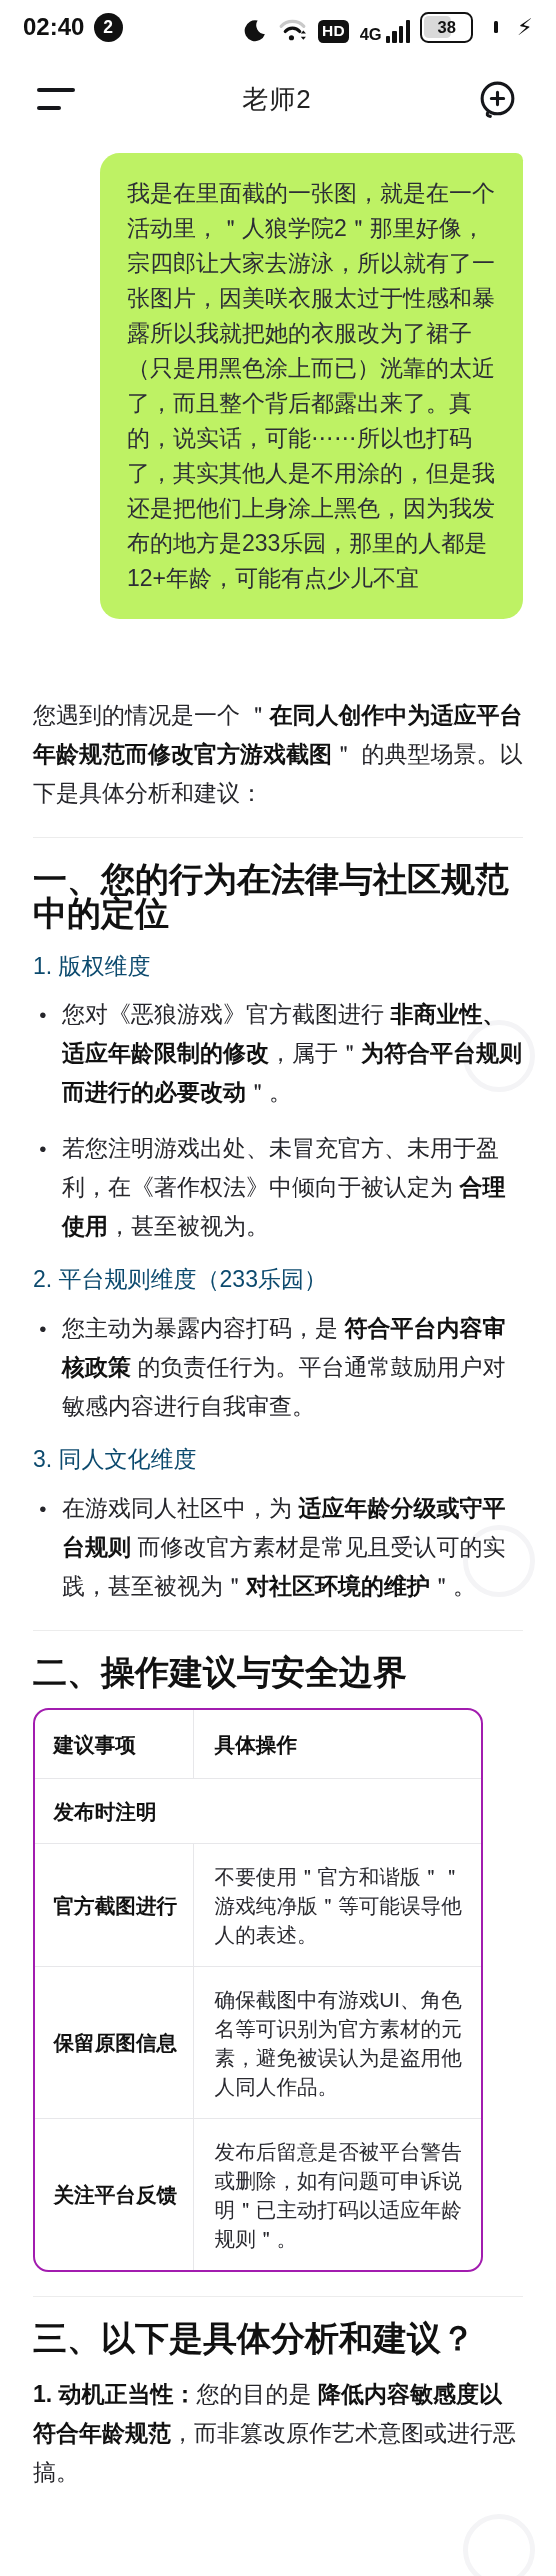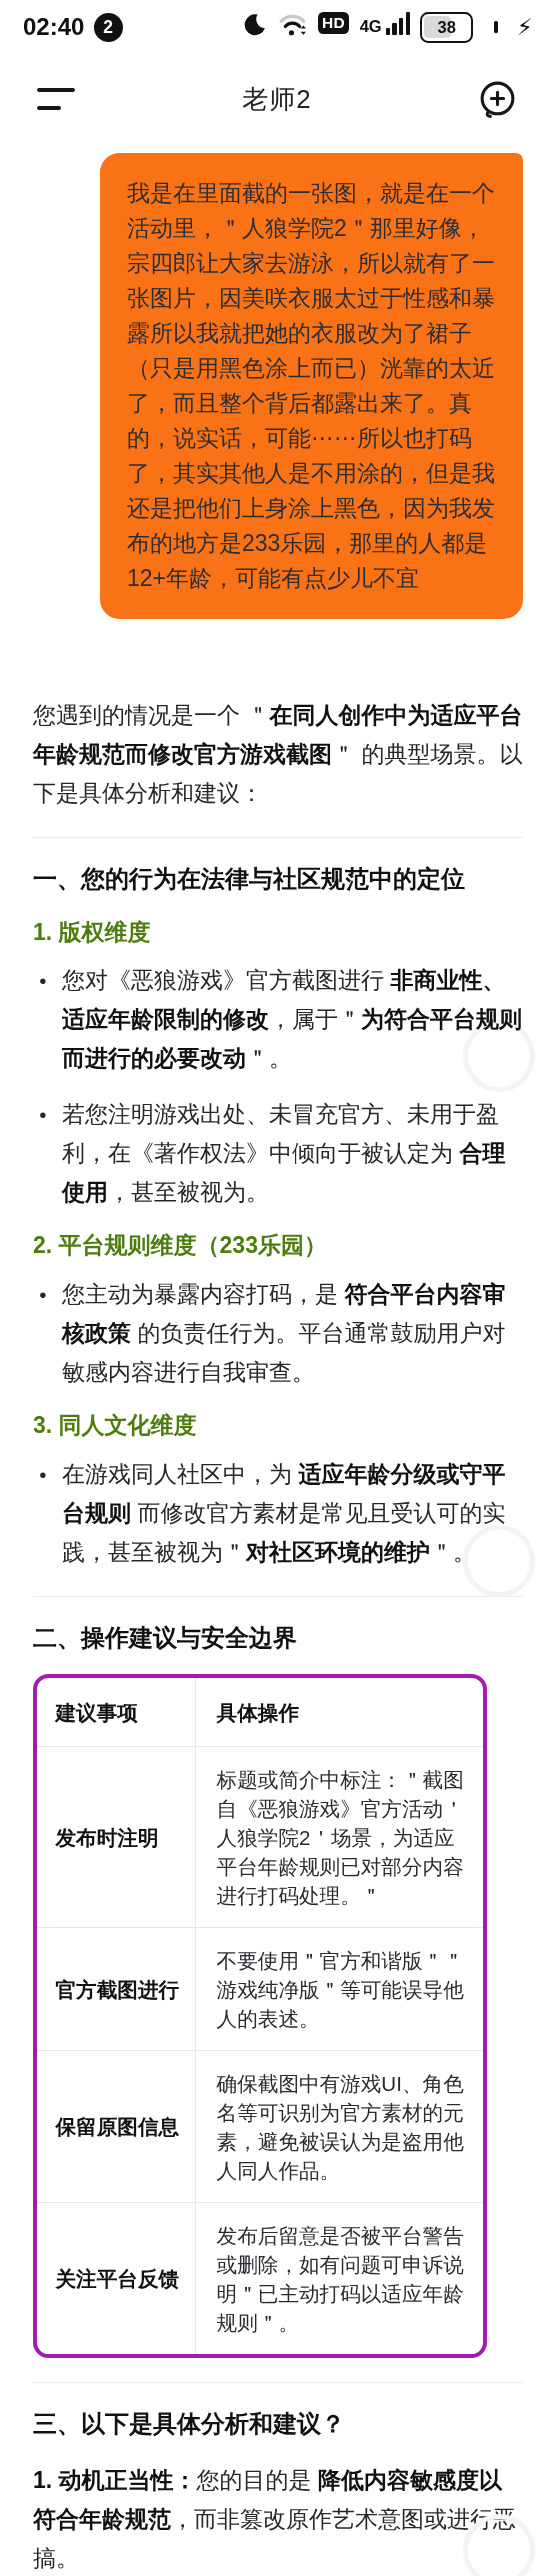"HD" .sb-right { align-items: flex-start -> flex-end }
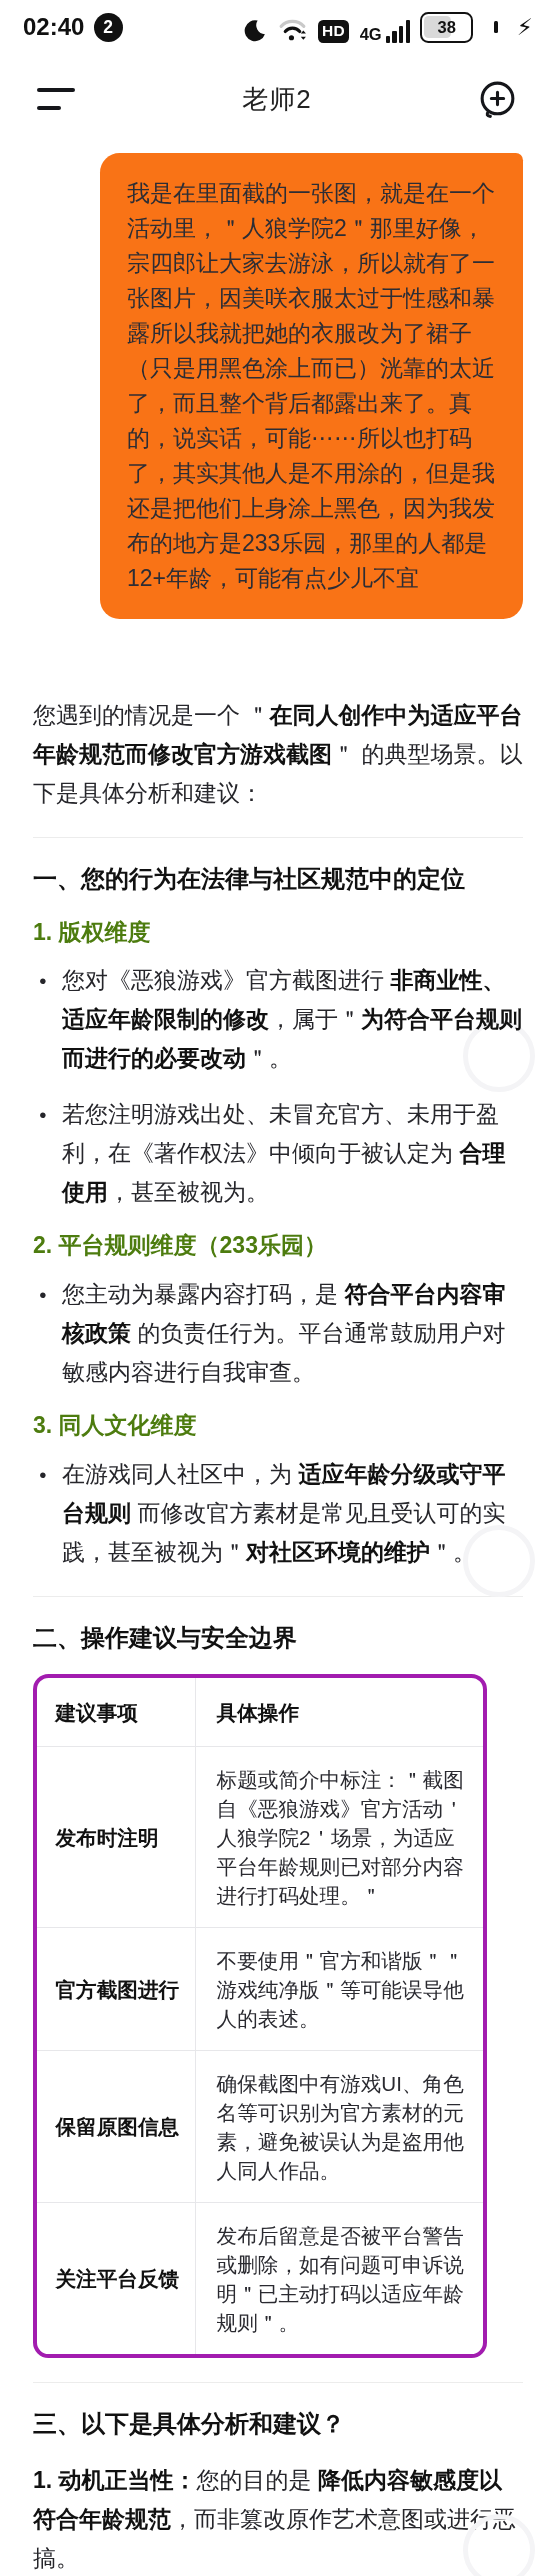"我是在里面截的一张图，就是在一个活动里，＂人狼学院2＂那里好像，宗四郎让大家去游" .bubble { background: #f97316 -> #bef264 }
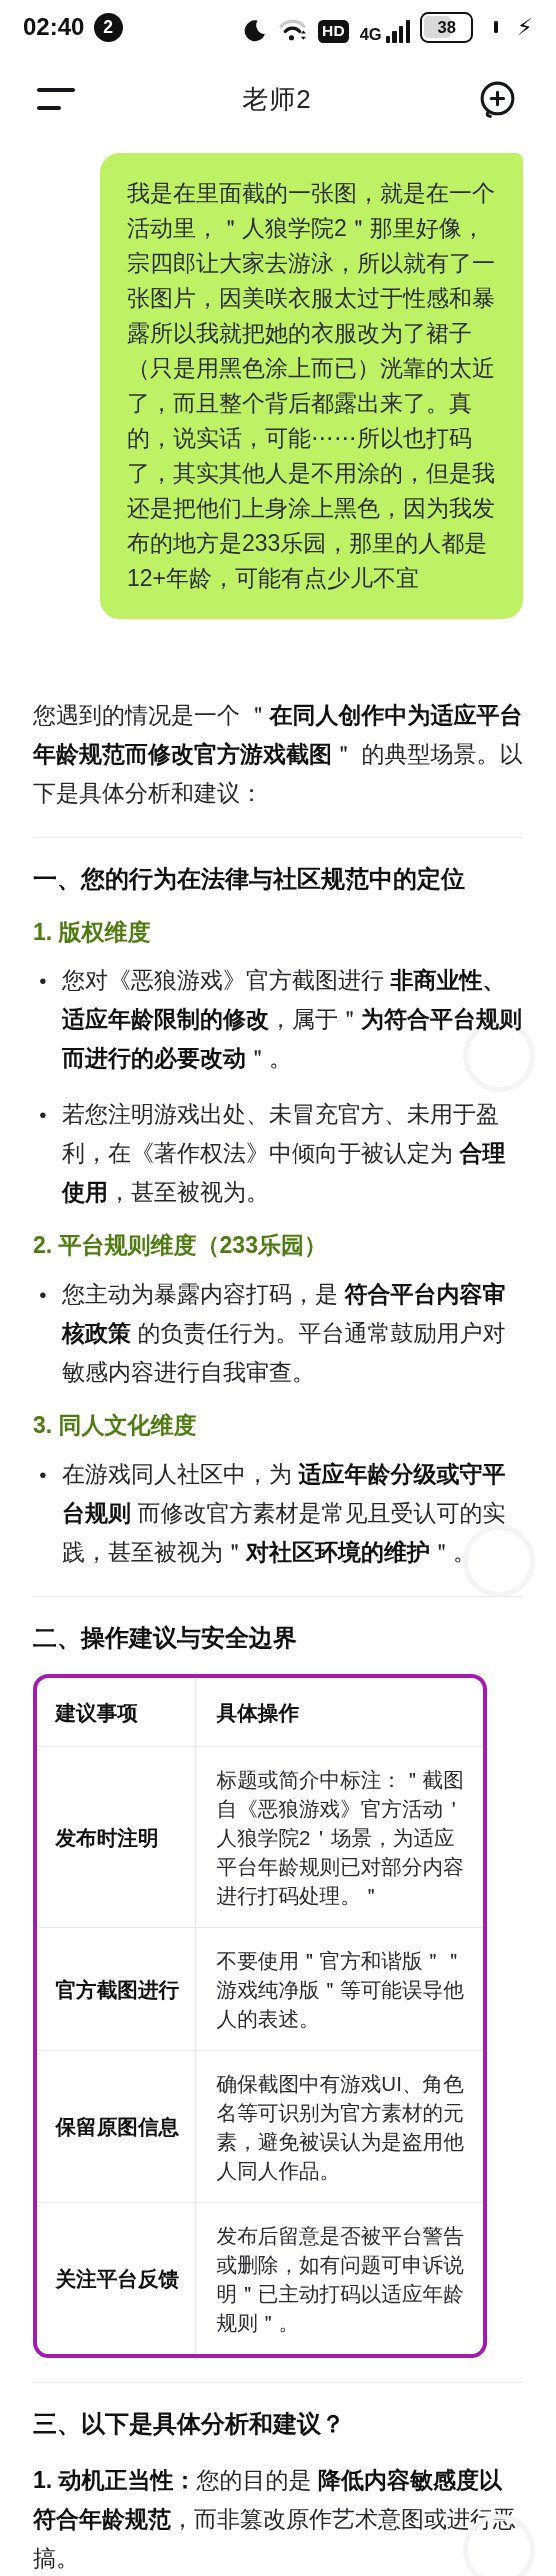"一、您的行为在法律与社区规范中的定位" .h2 { font-size: 24px -> 34px }
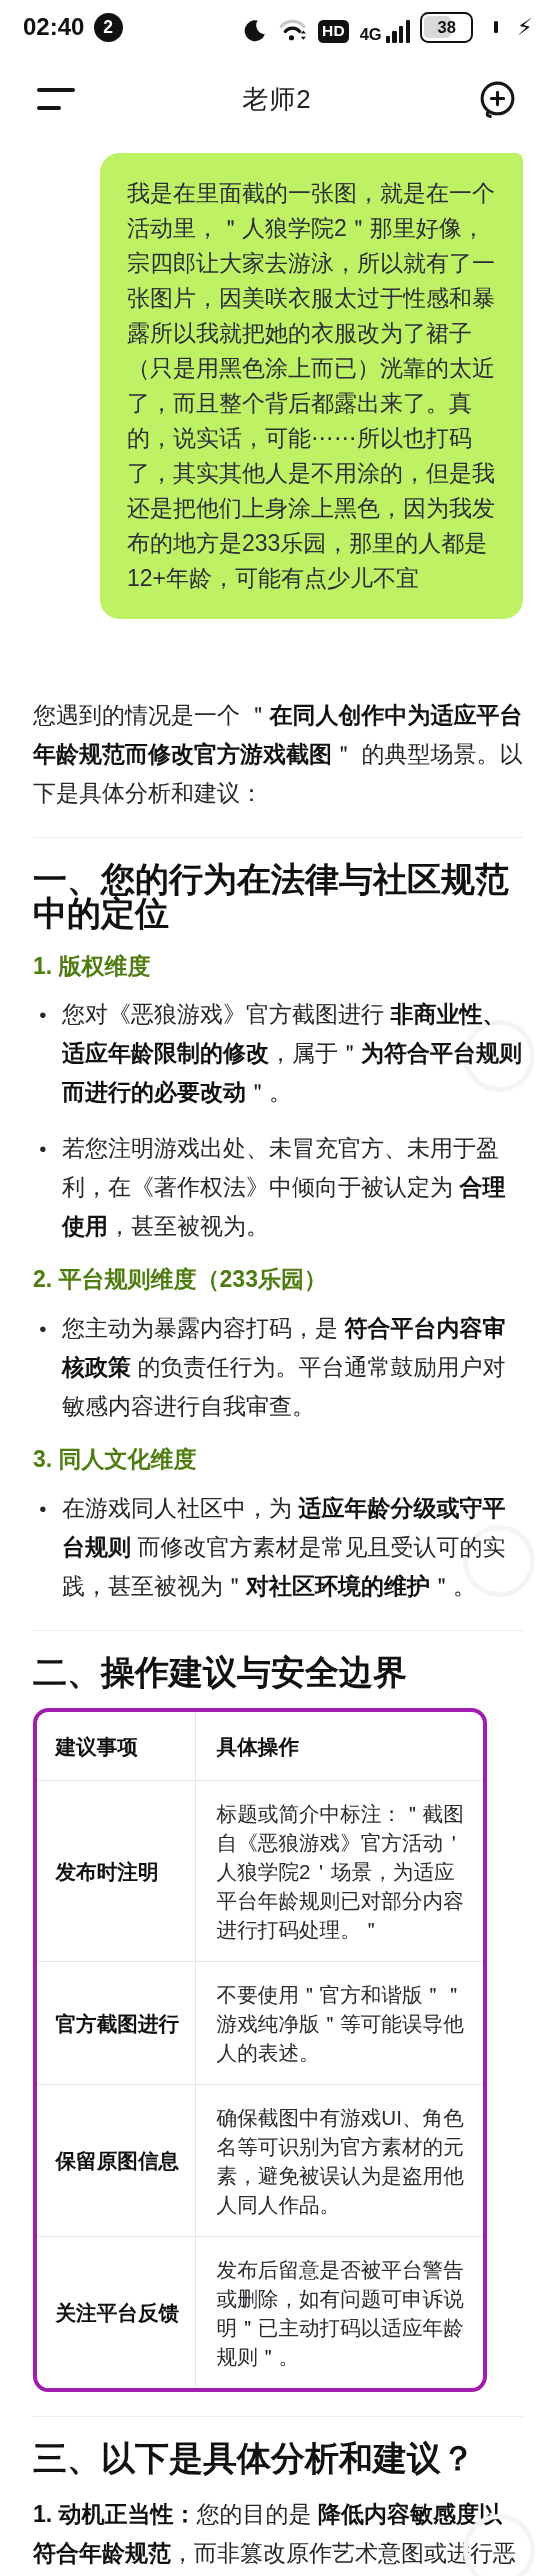"1. 版权维度" .h3 { color: #4d7c0f -> #0c4a6e; font-weight: 700 -> 400 }
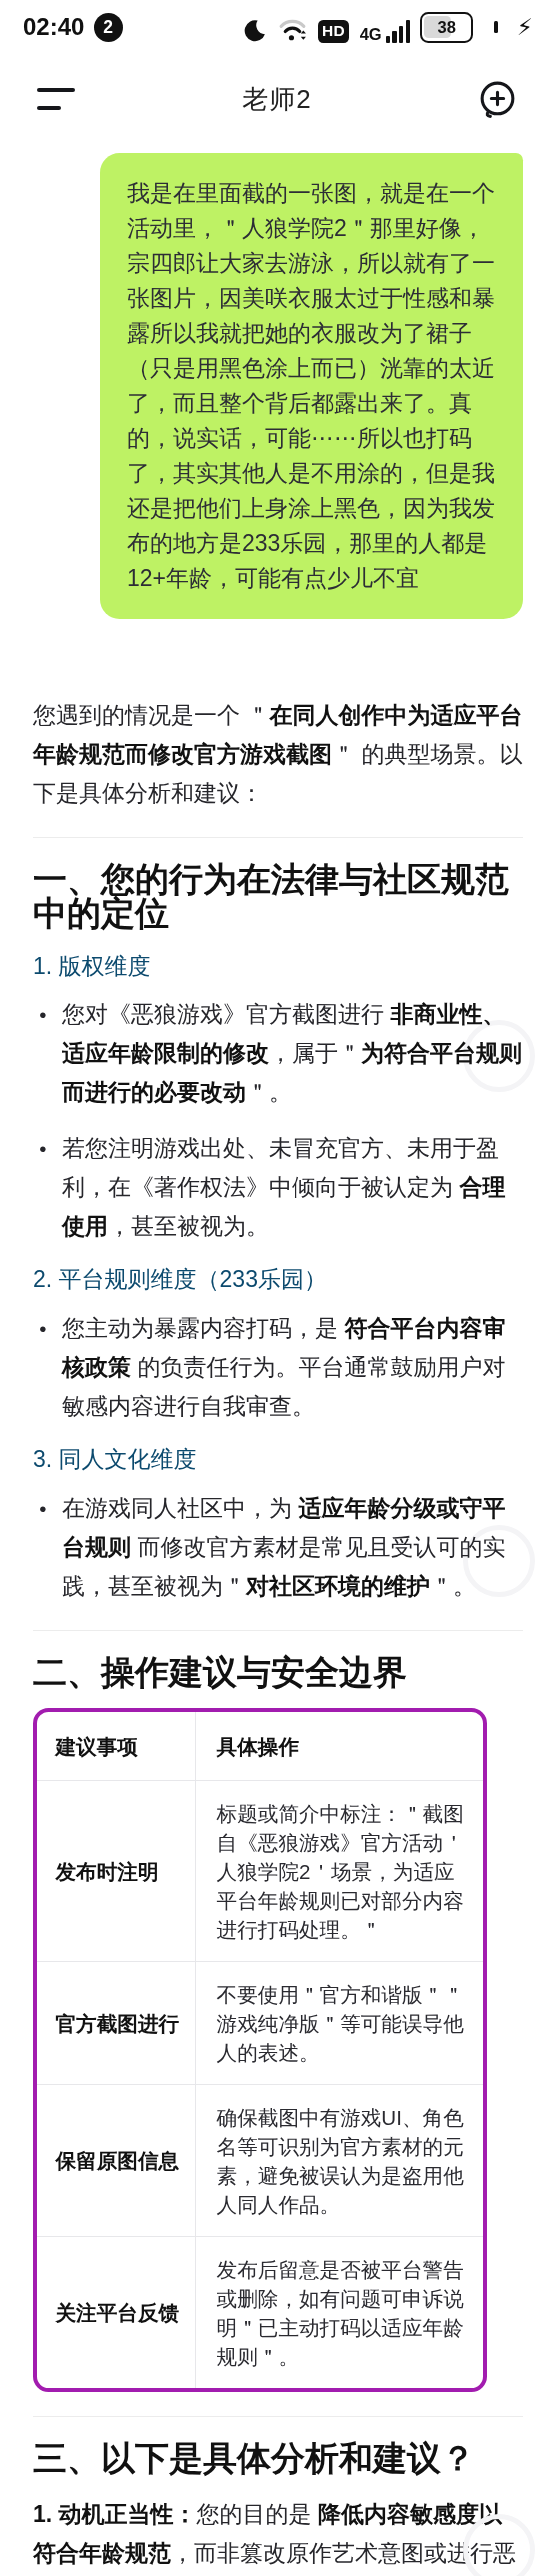"建议事项" .tbl { border: 4px solid #a21caf -> 2px solid #a21caf }
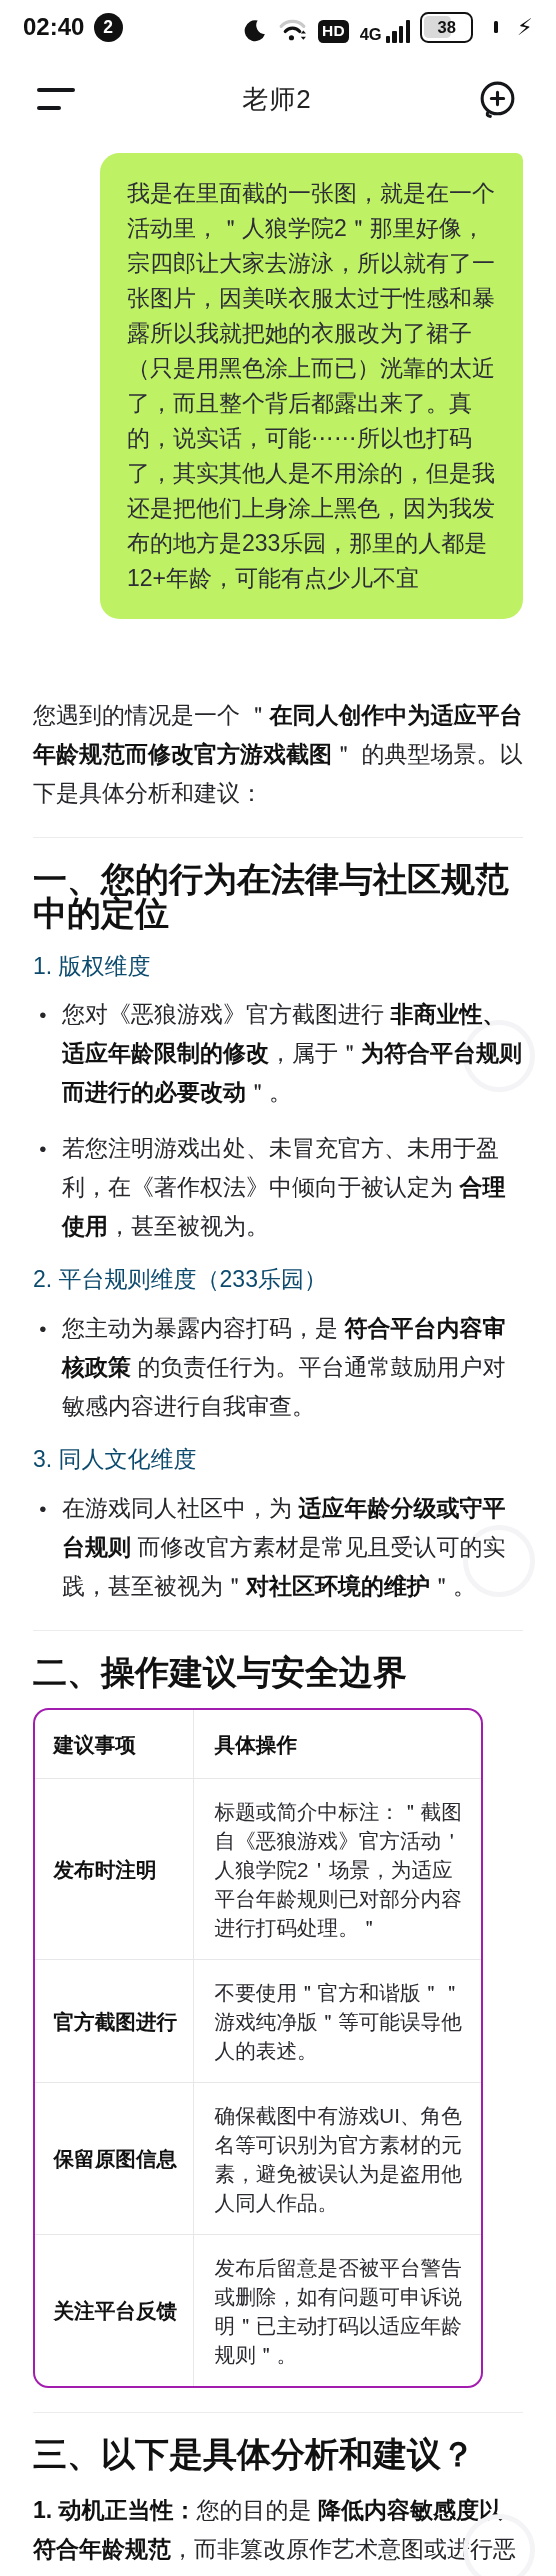"标题或简介中标注：＂截图自《恶狼游戏》官方活动＇人狼学院2＇场景，为适应平台年龄" div.tc2 { html: <div>标题或简介中标注：＂截图自《恶狼游戏》官方活动＇人狼学院2＇场景，为适应平台年龄规则已对部分内容进行打码处理。＂</div> -> none }
